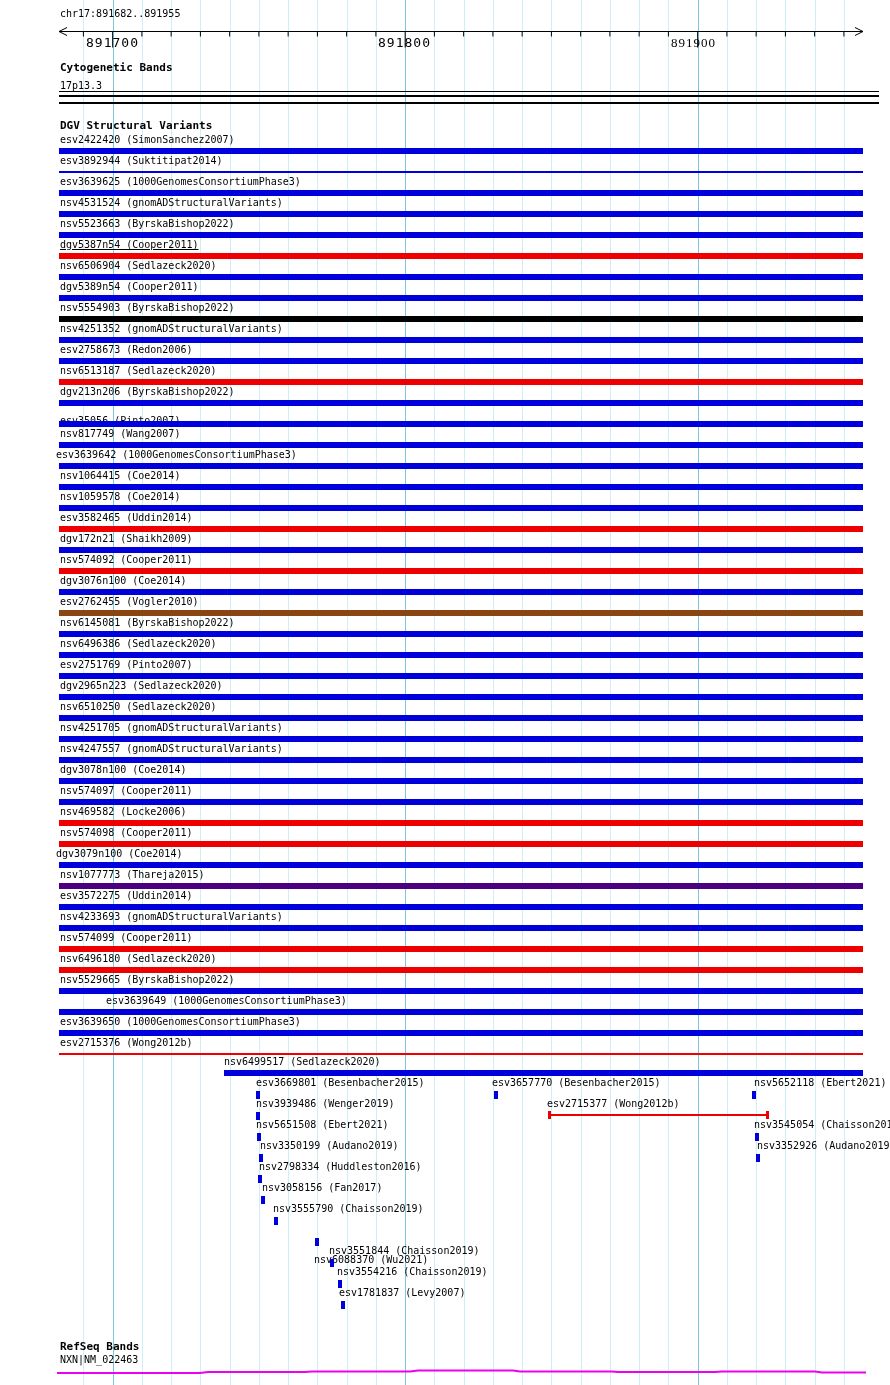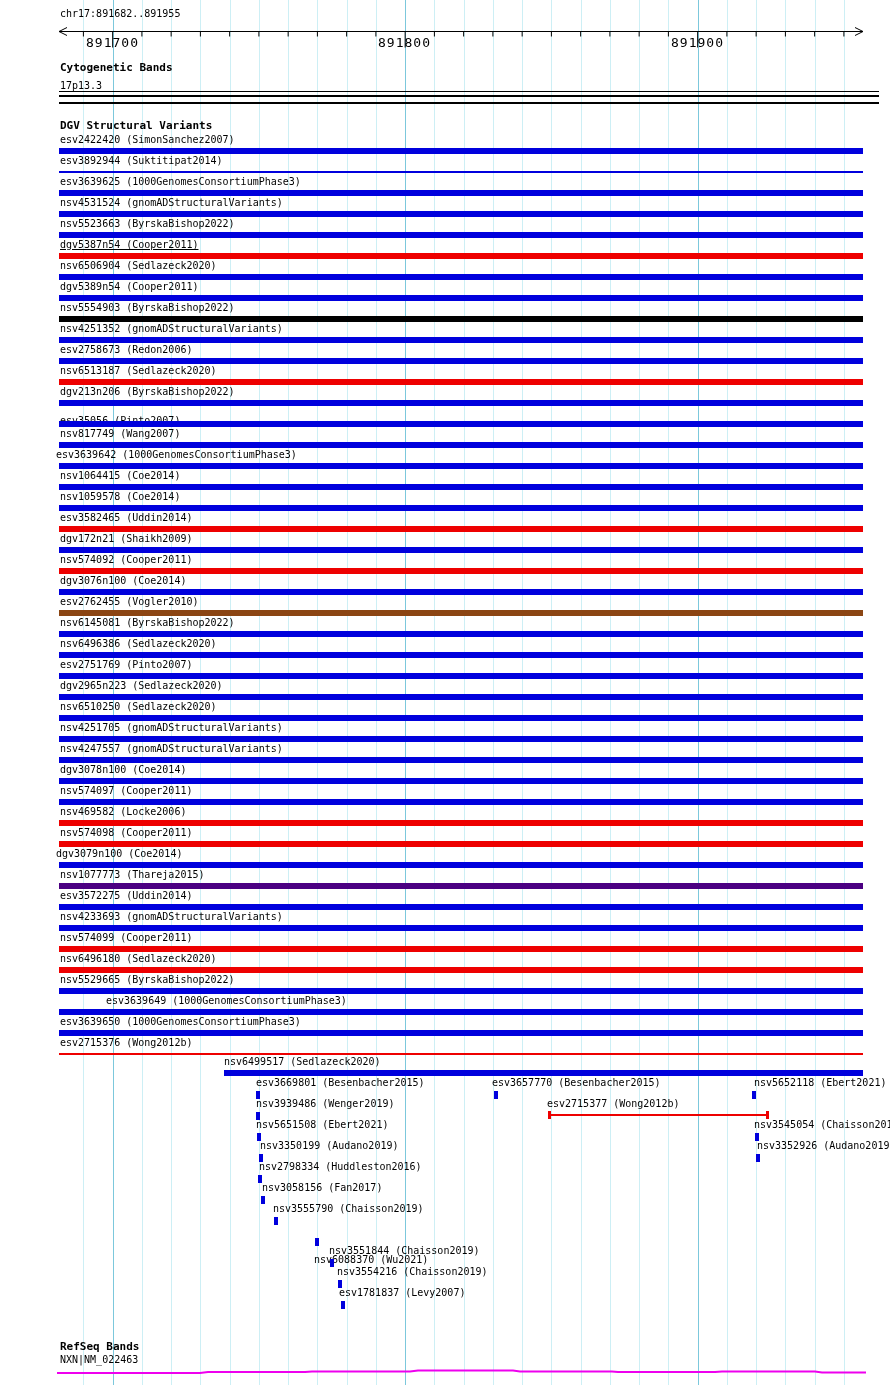"891900" div.rlabel { font-family: none -> Liberation Serif, serif }
